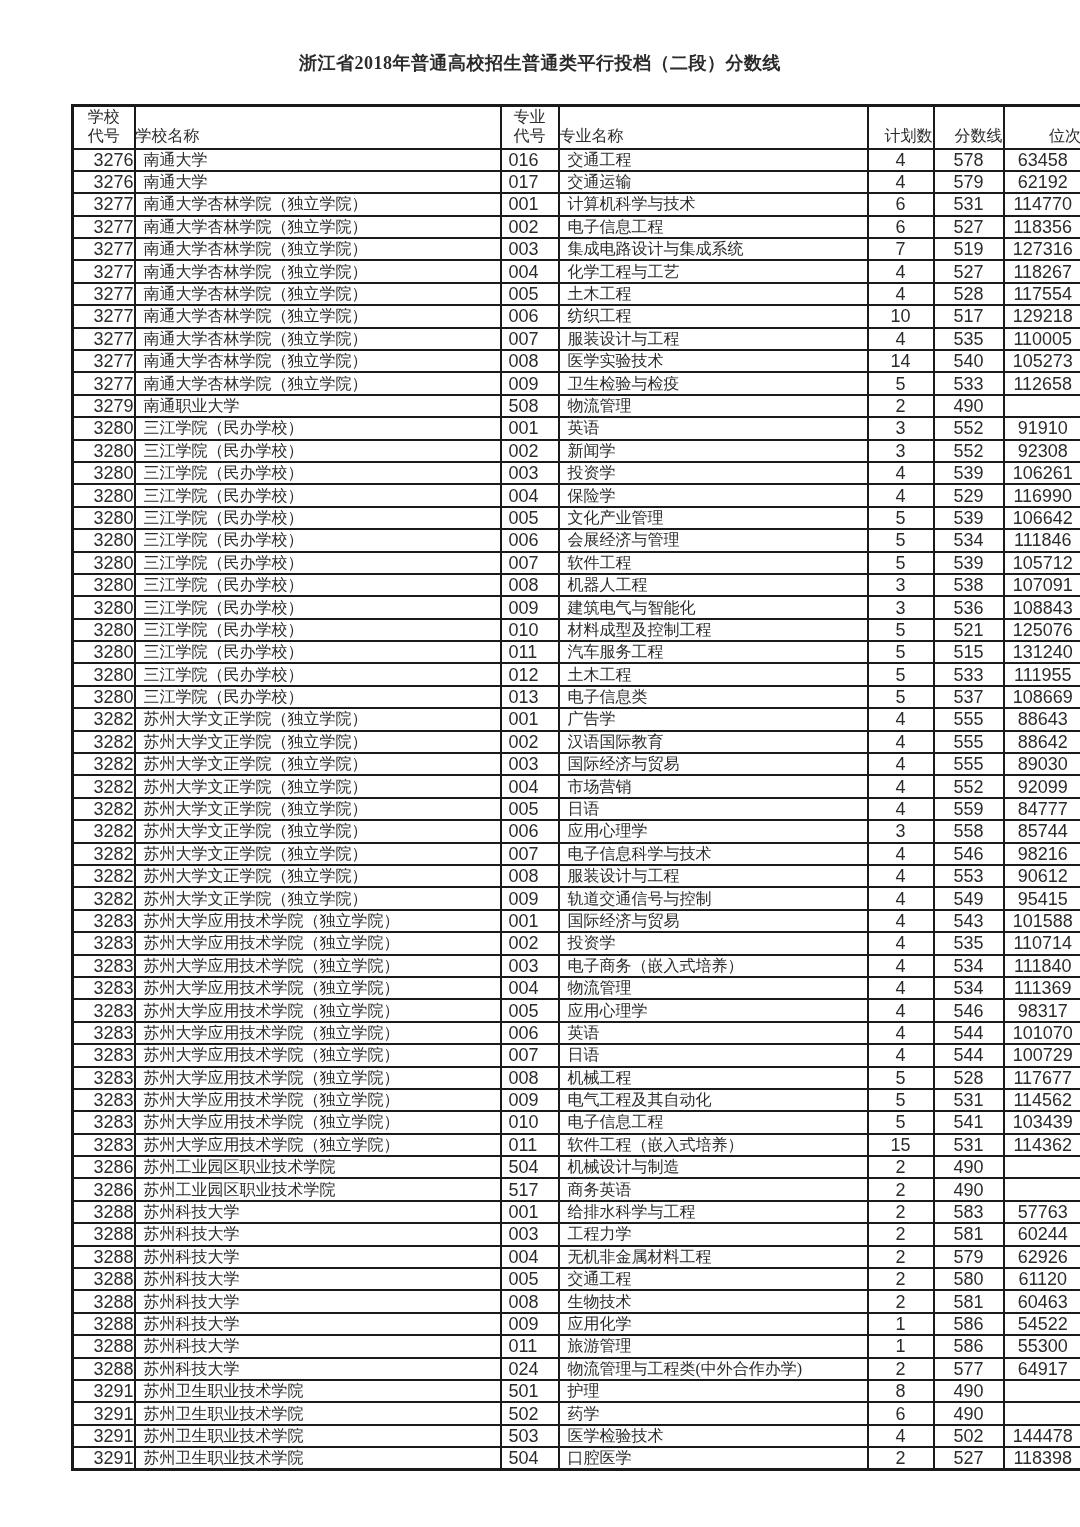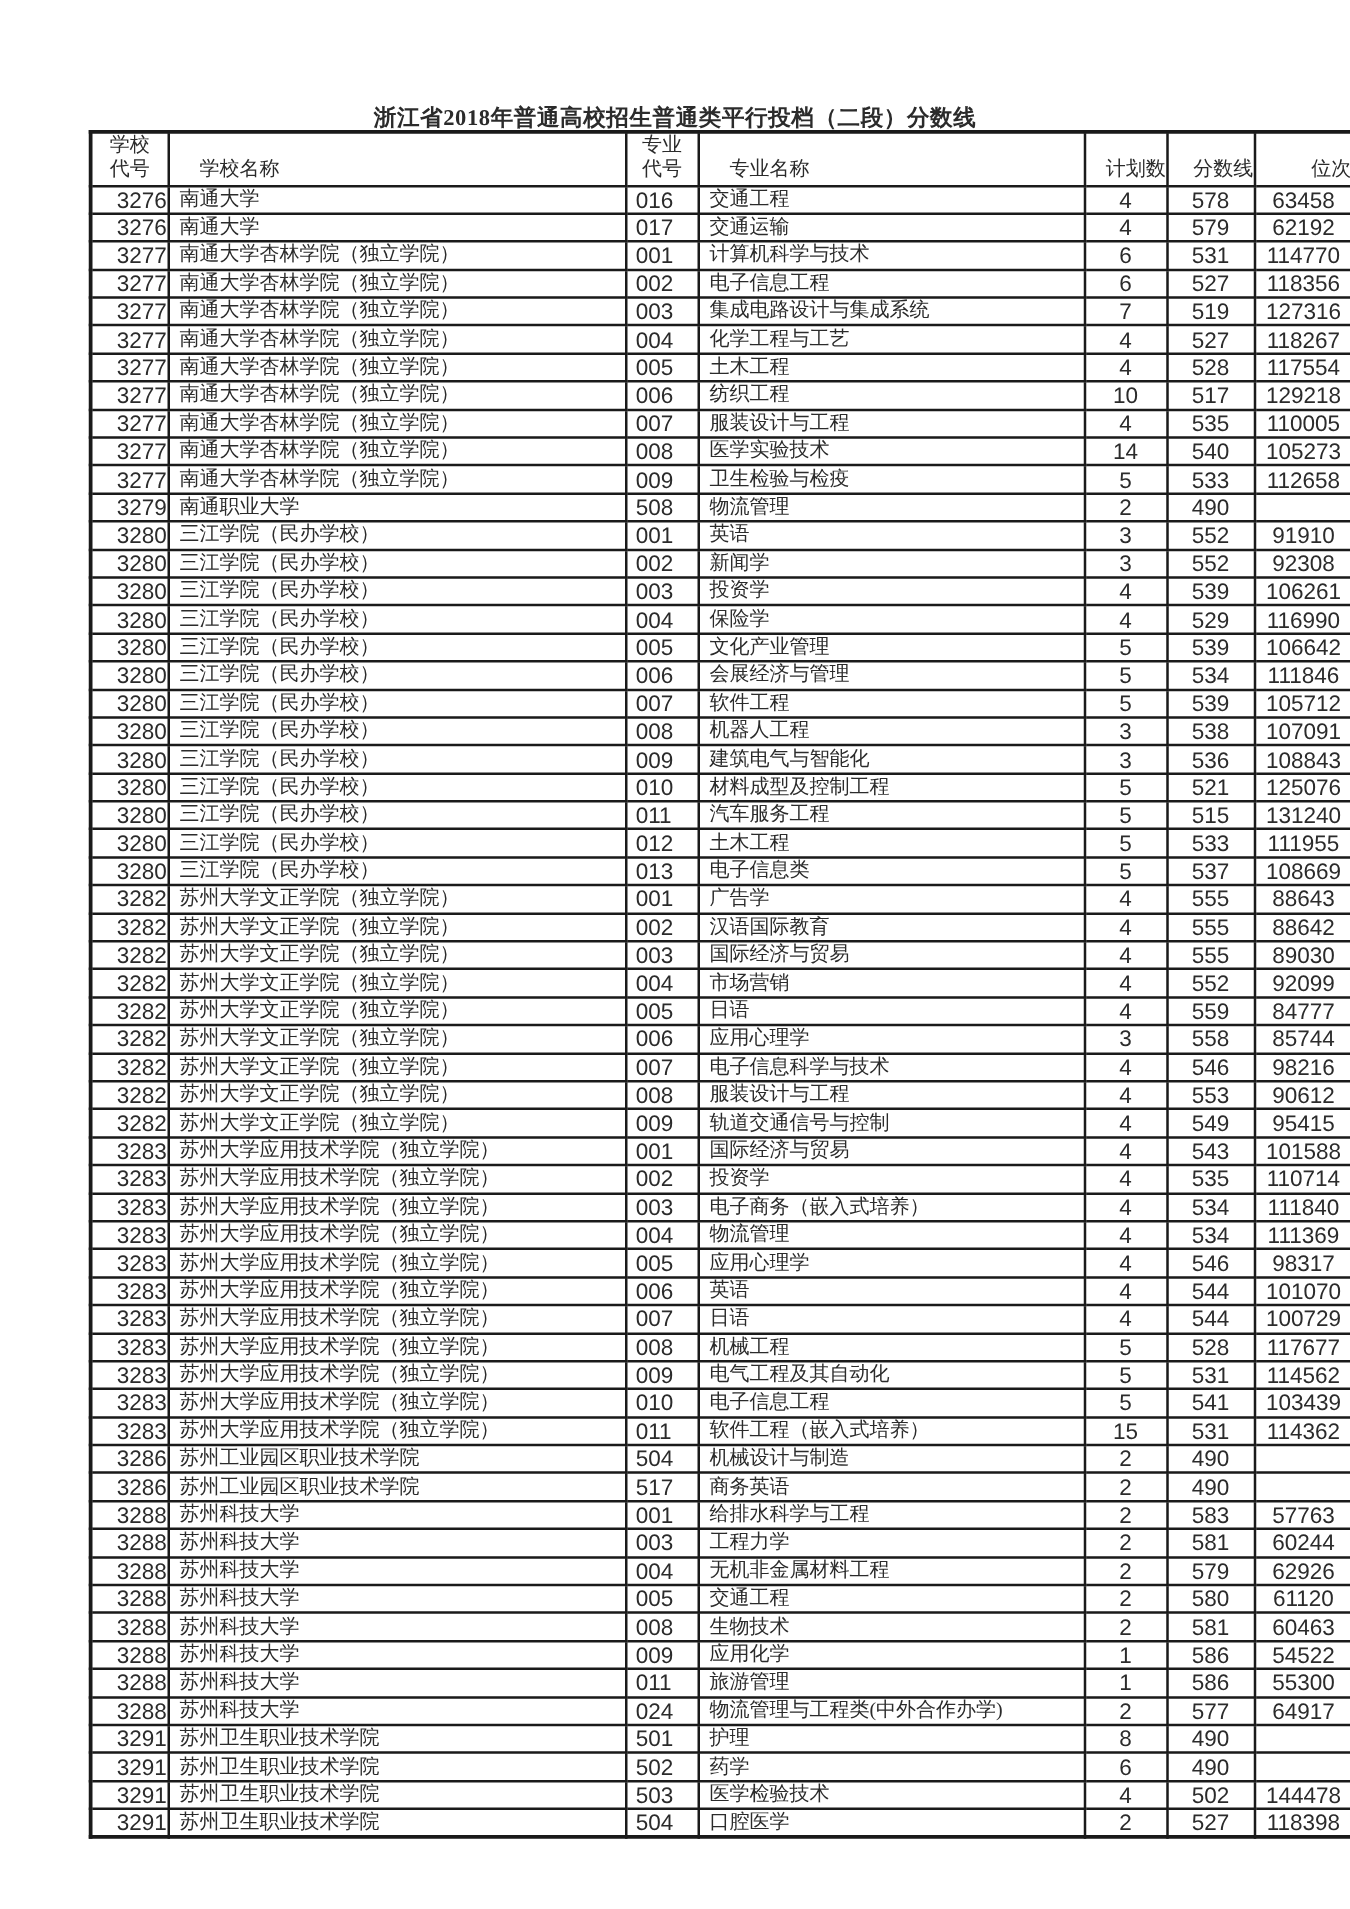"浙江省2018年普通高校招生普通类平行投档（二段）分数线" .doc-title { top: 82px -> 51px }
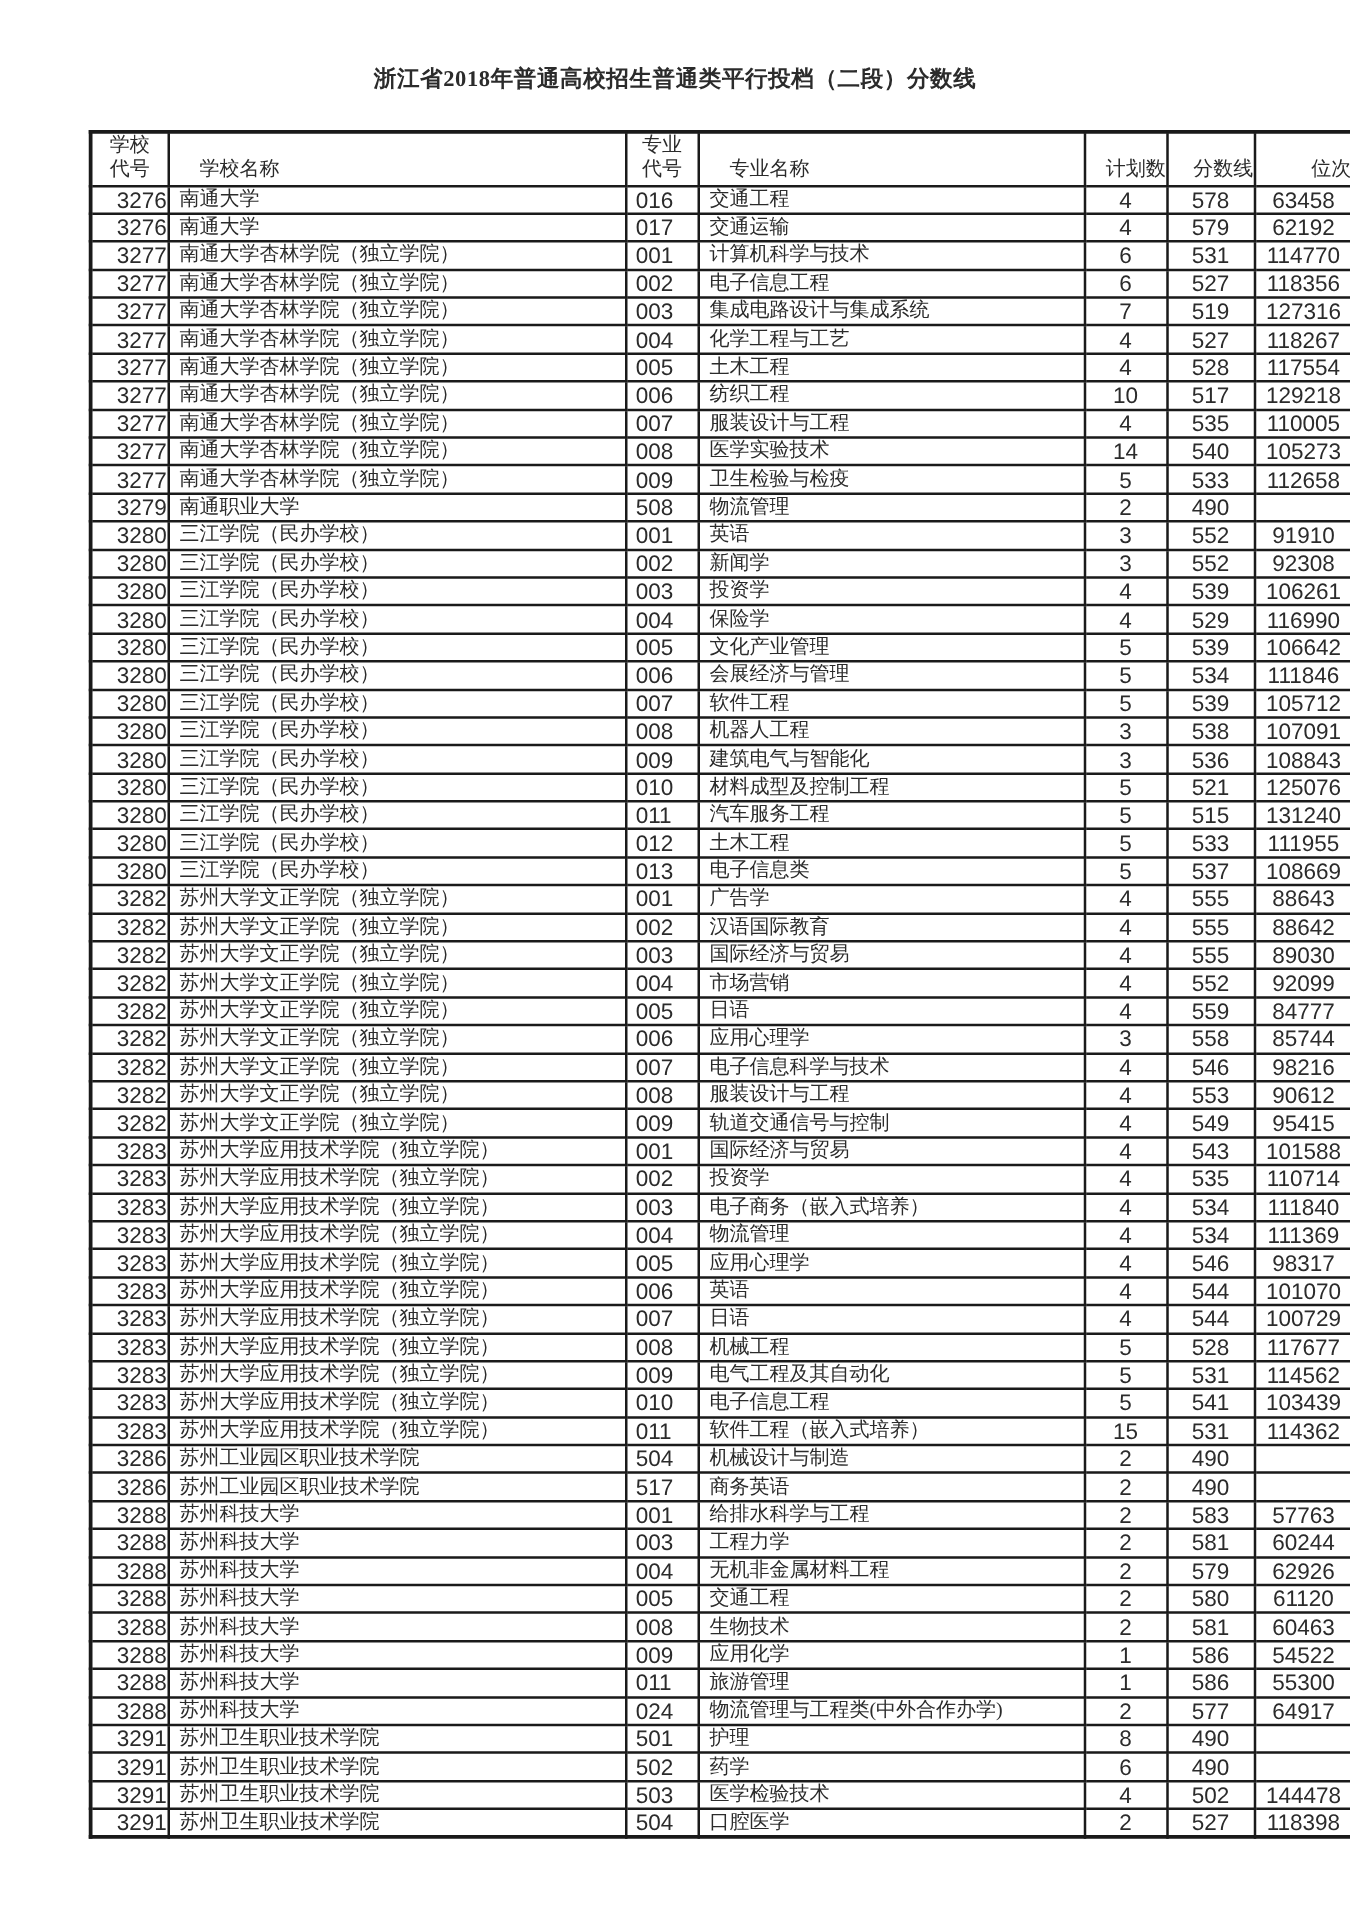"学校名称" th.h-left { padding-left: 24px -> 0 }
